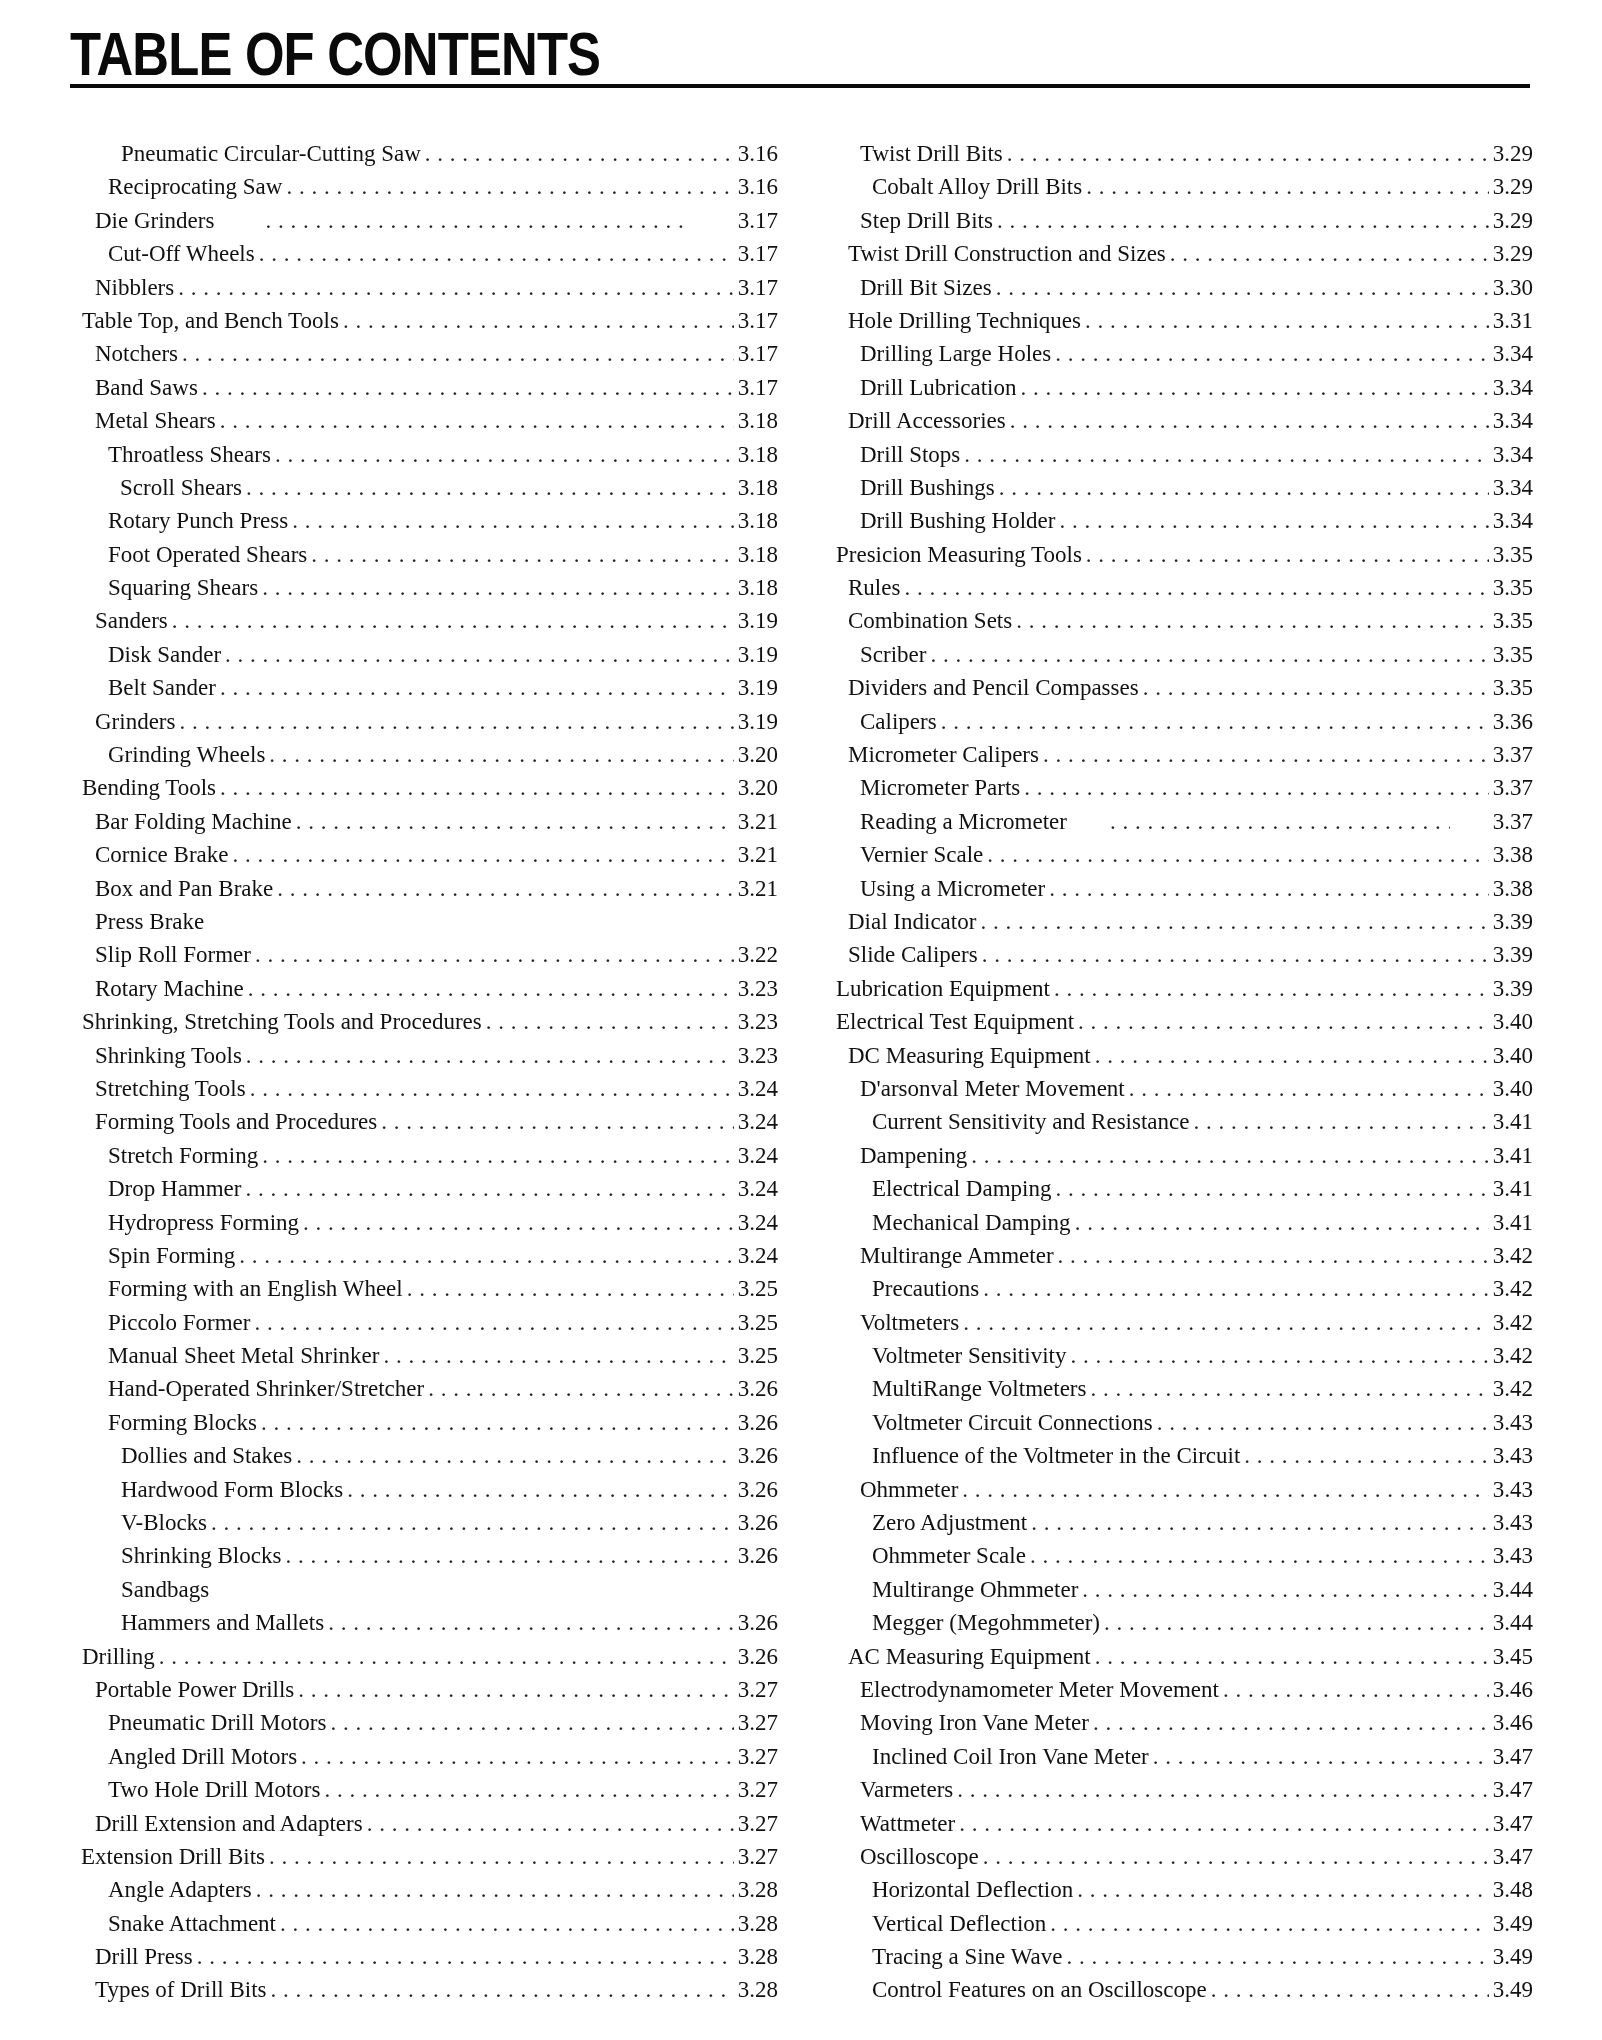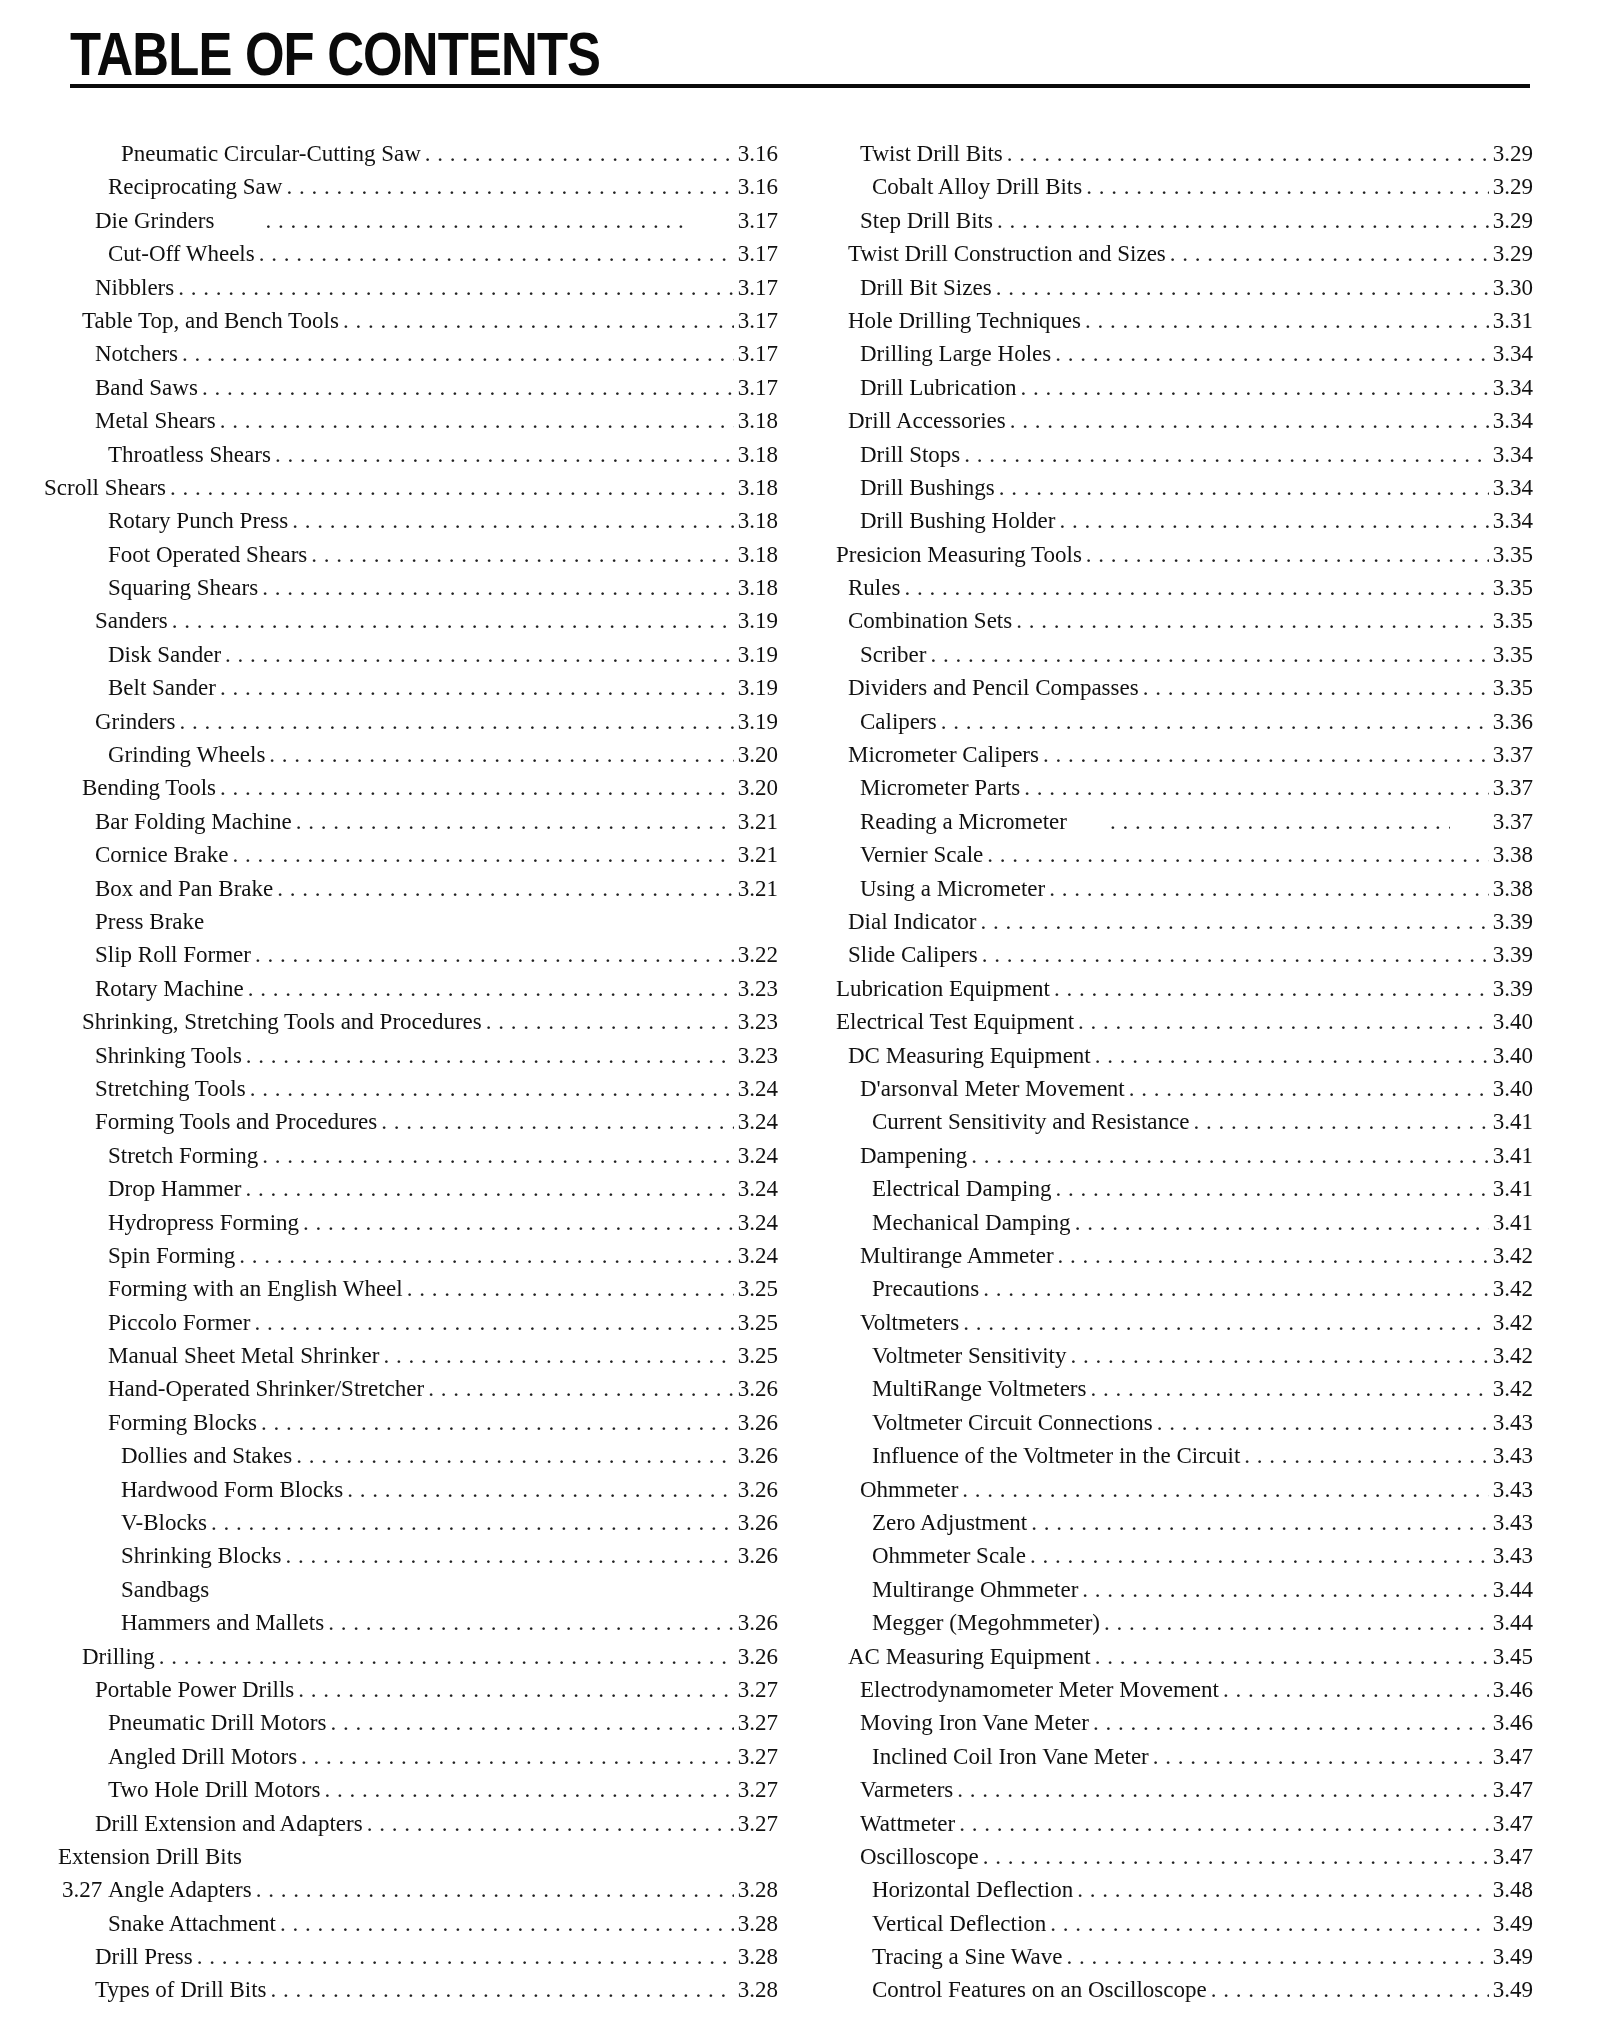"Scroll Shears" div.row { margin-left: 44px -> 120px }
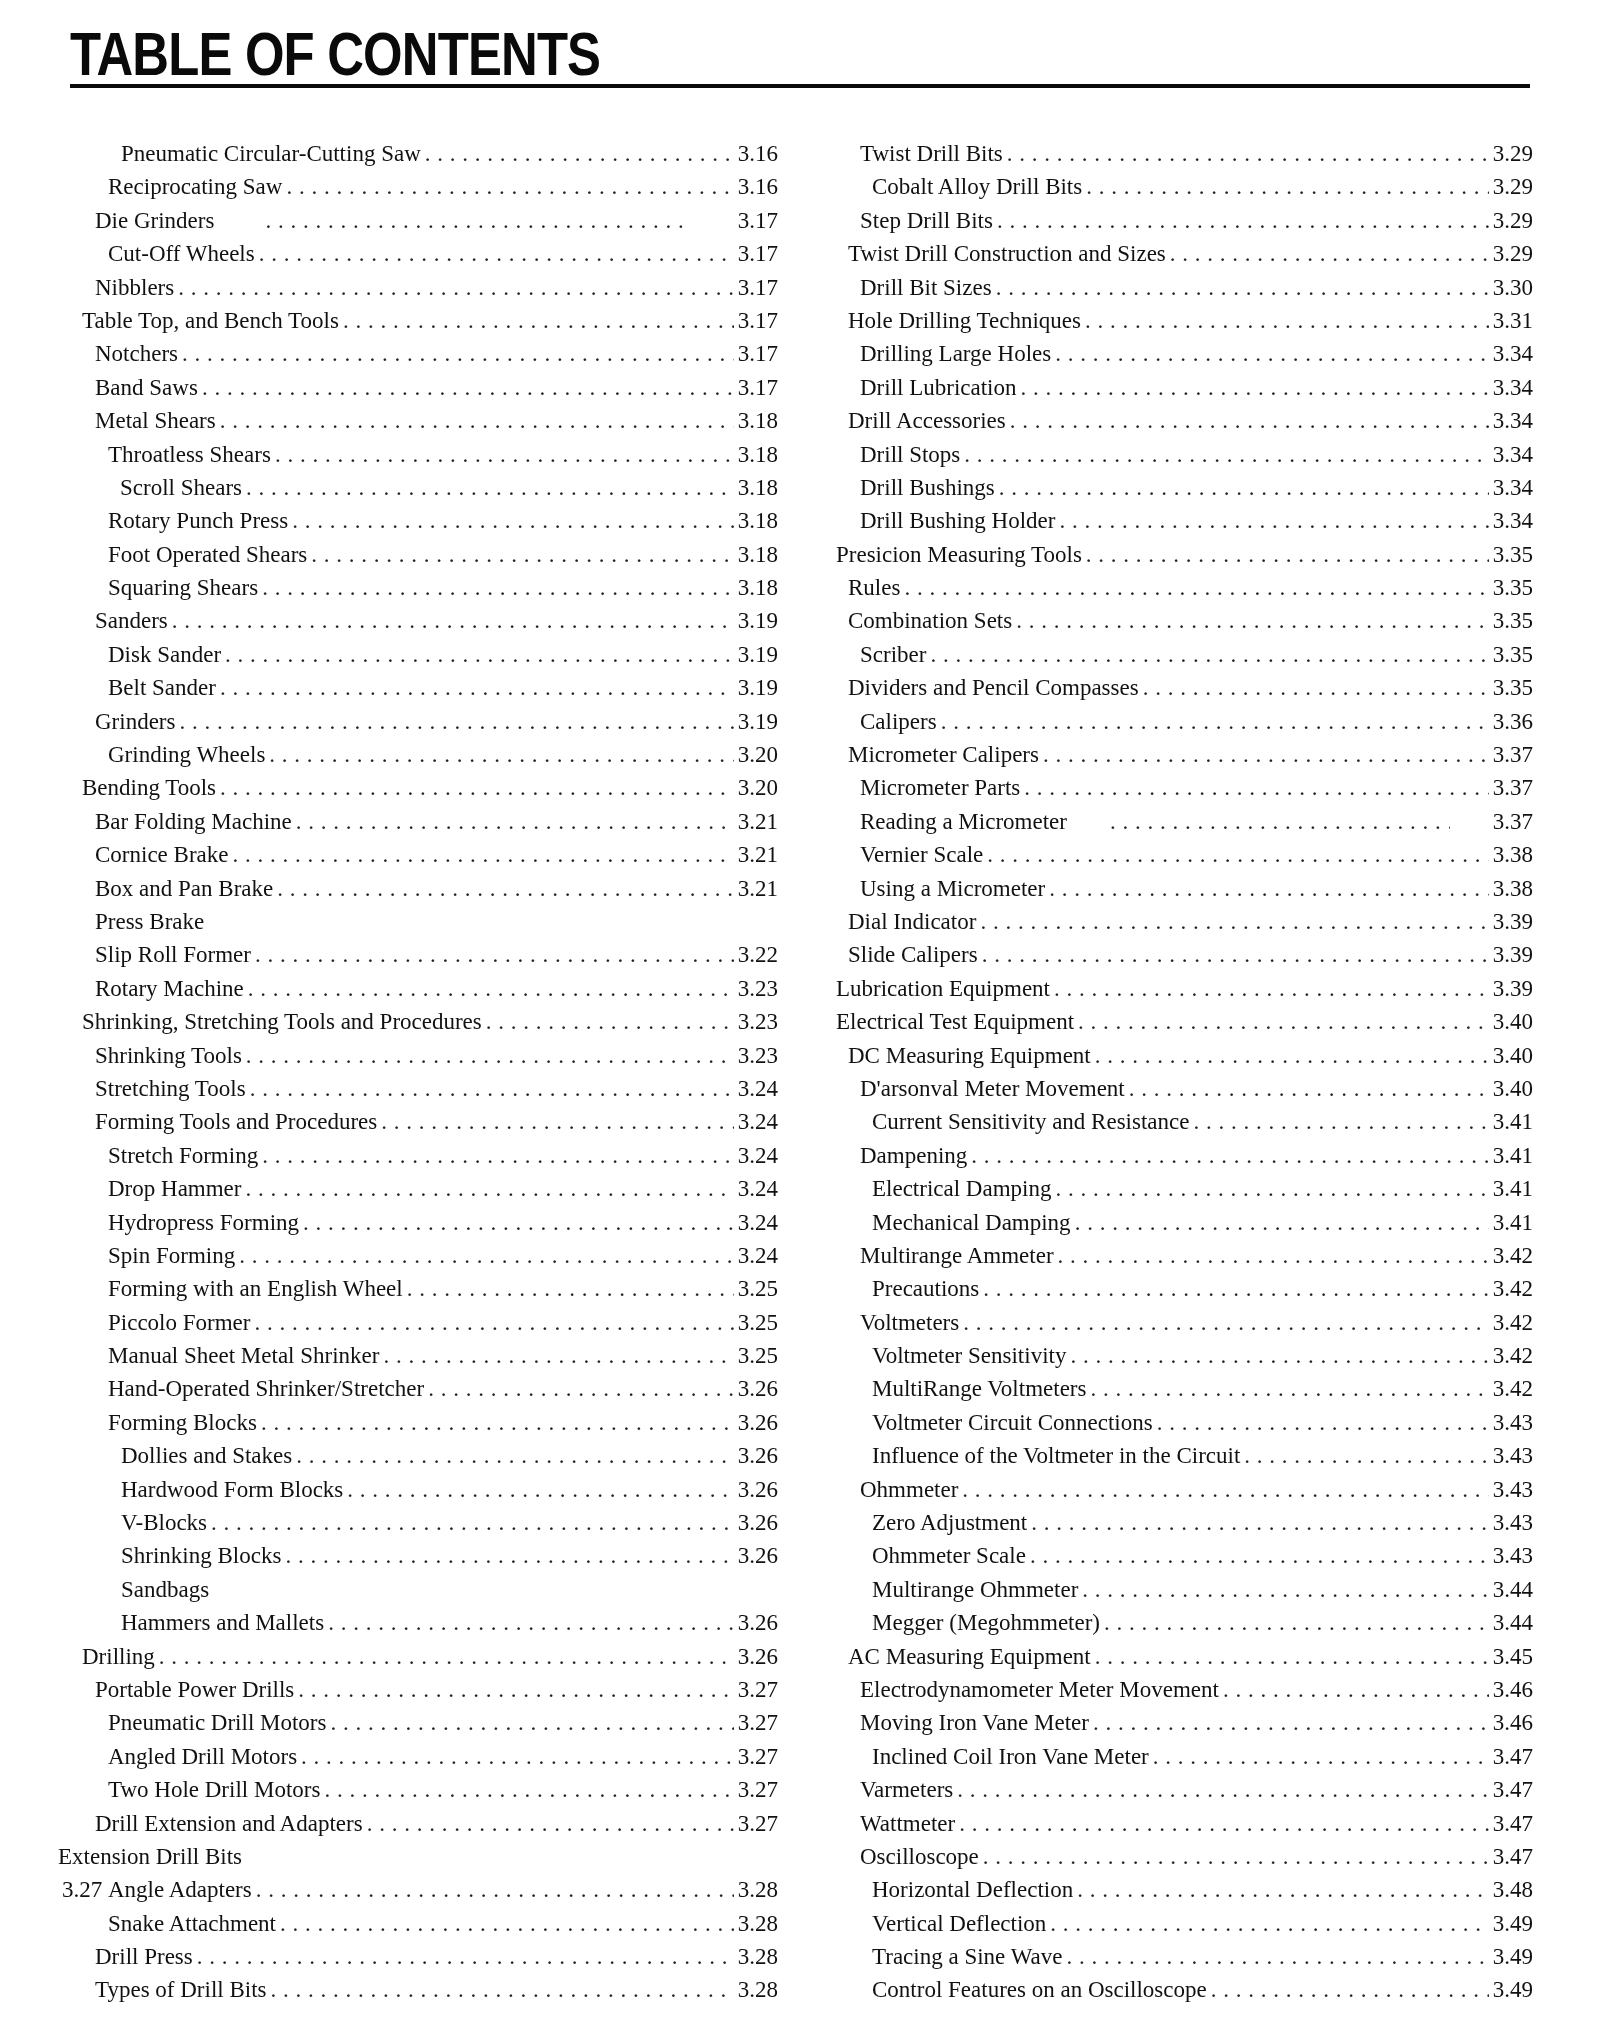"Extension Drill Bits" div.row { flex-direction: column -> none; margin-left: 58px -> 81px }
